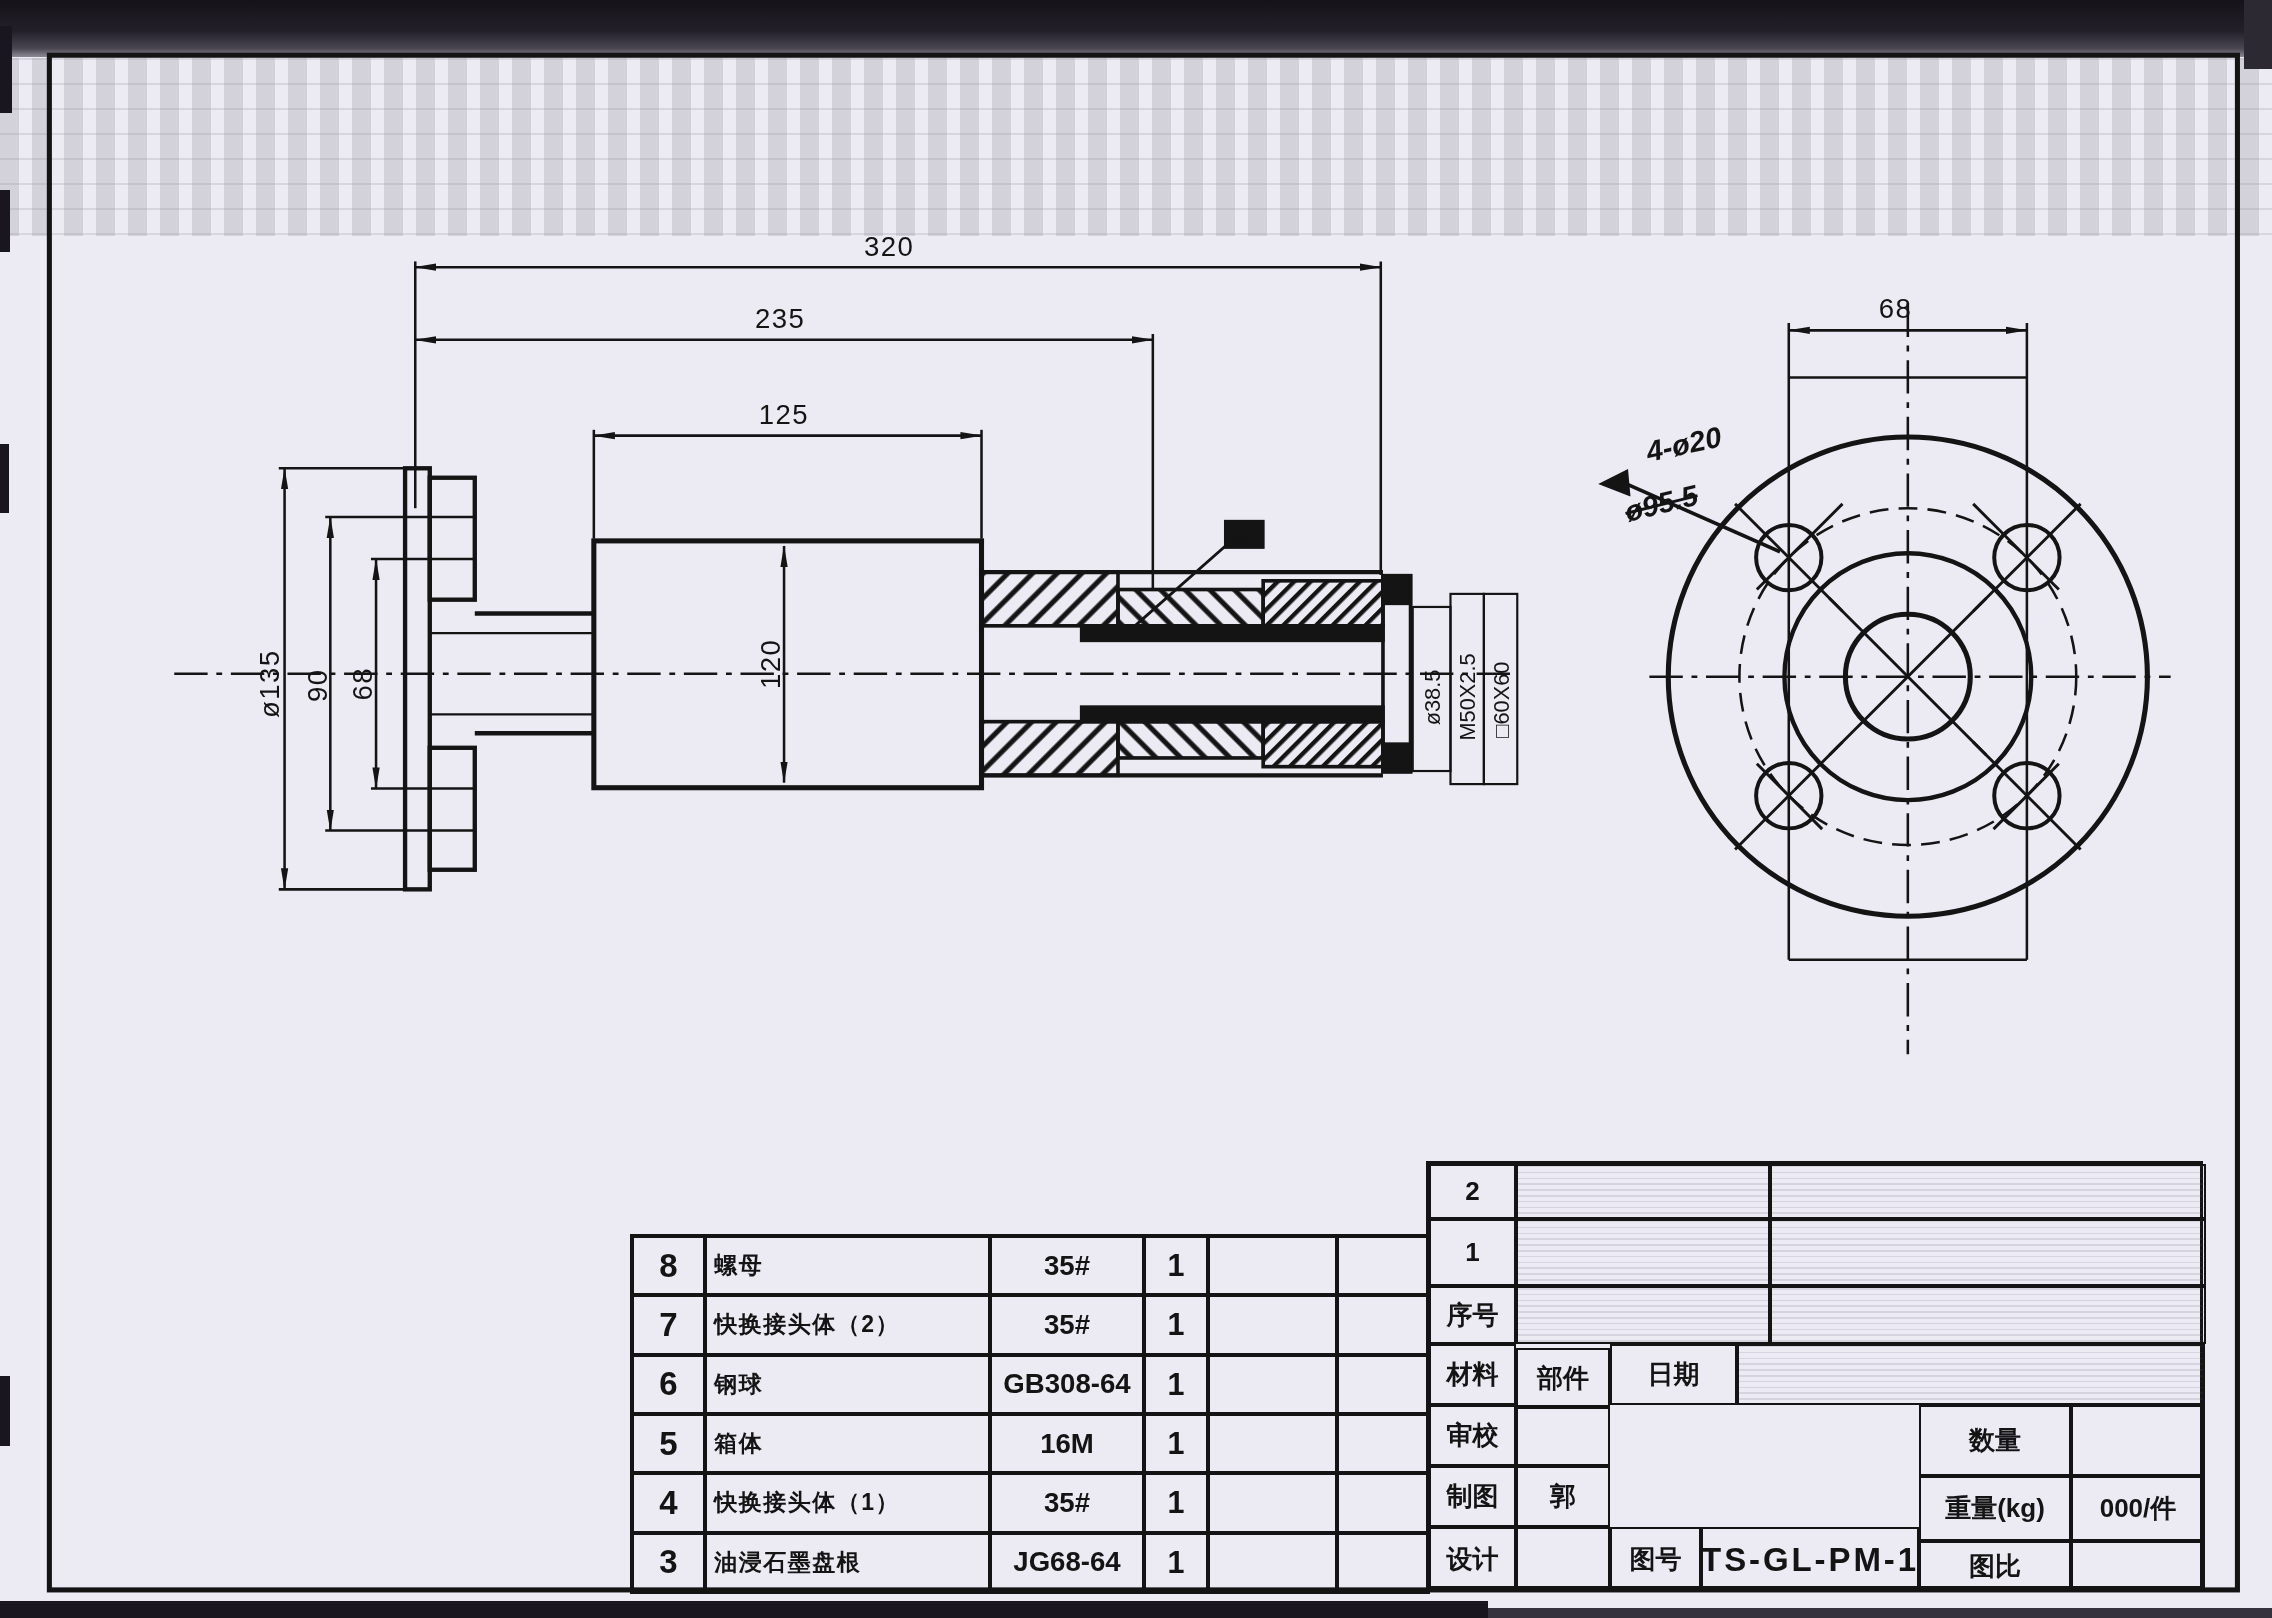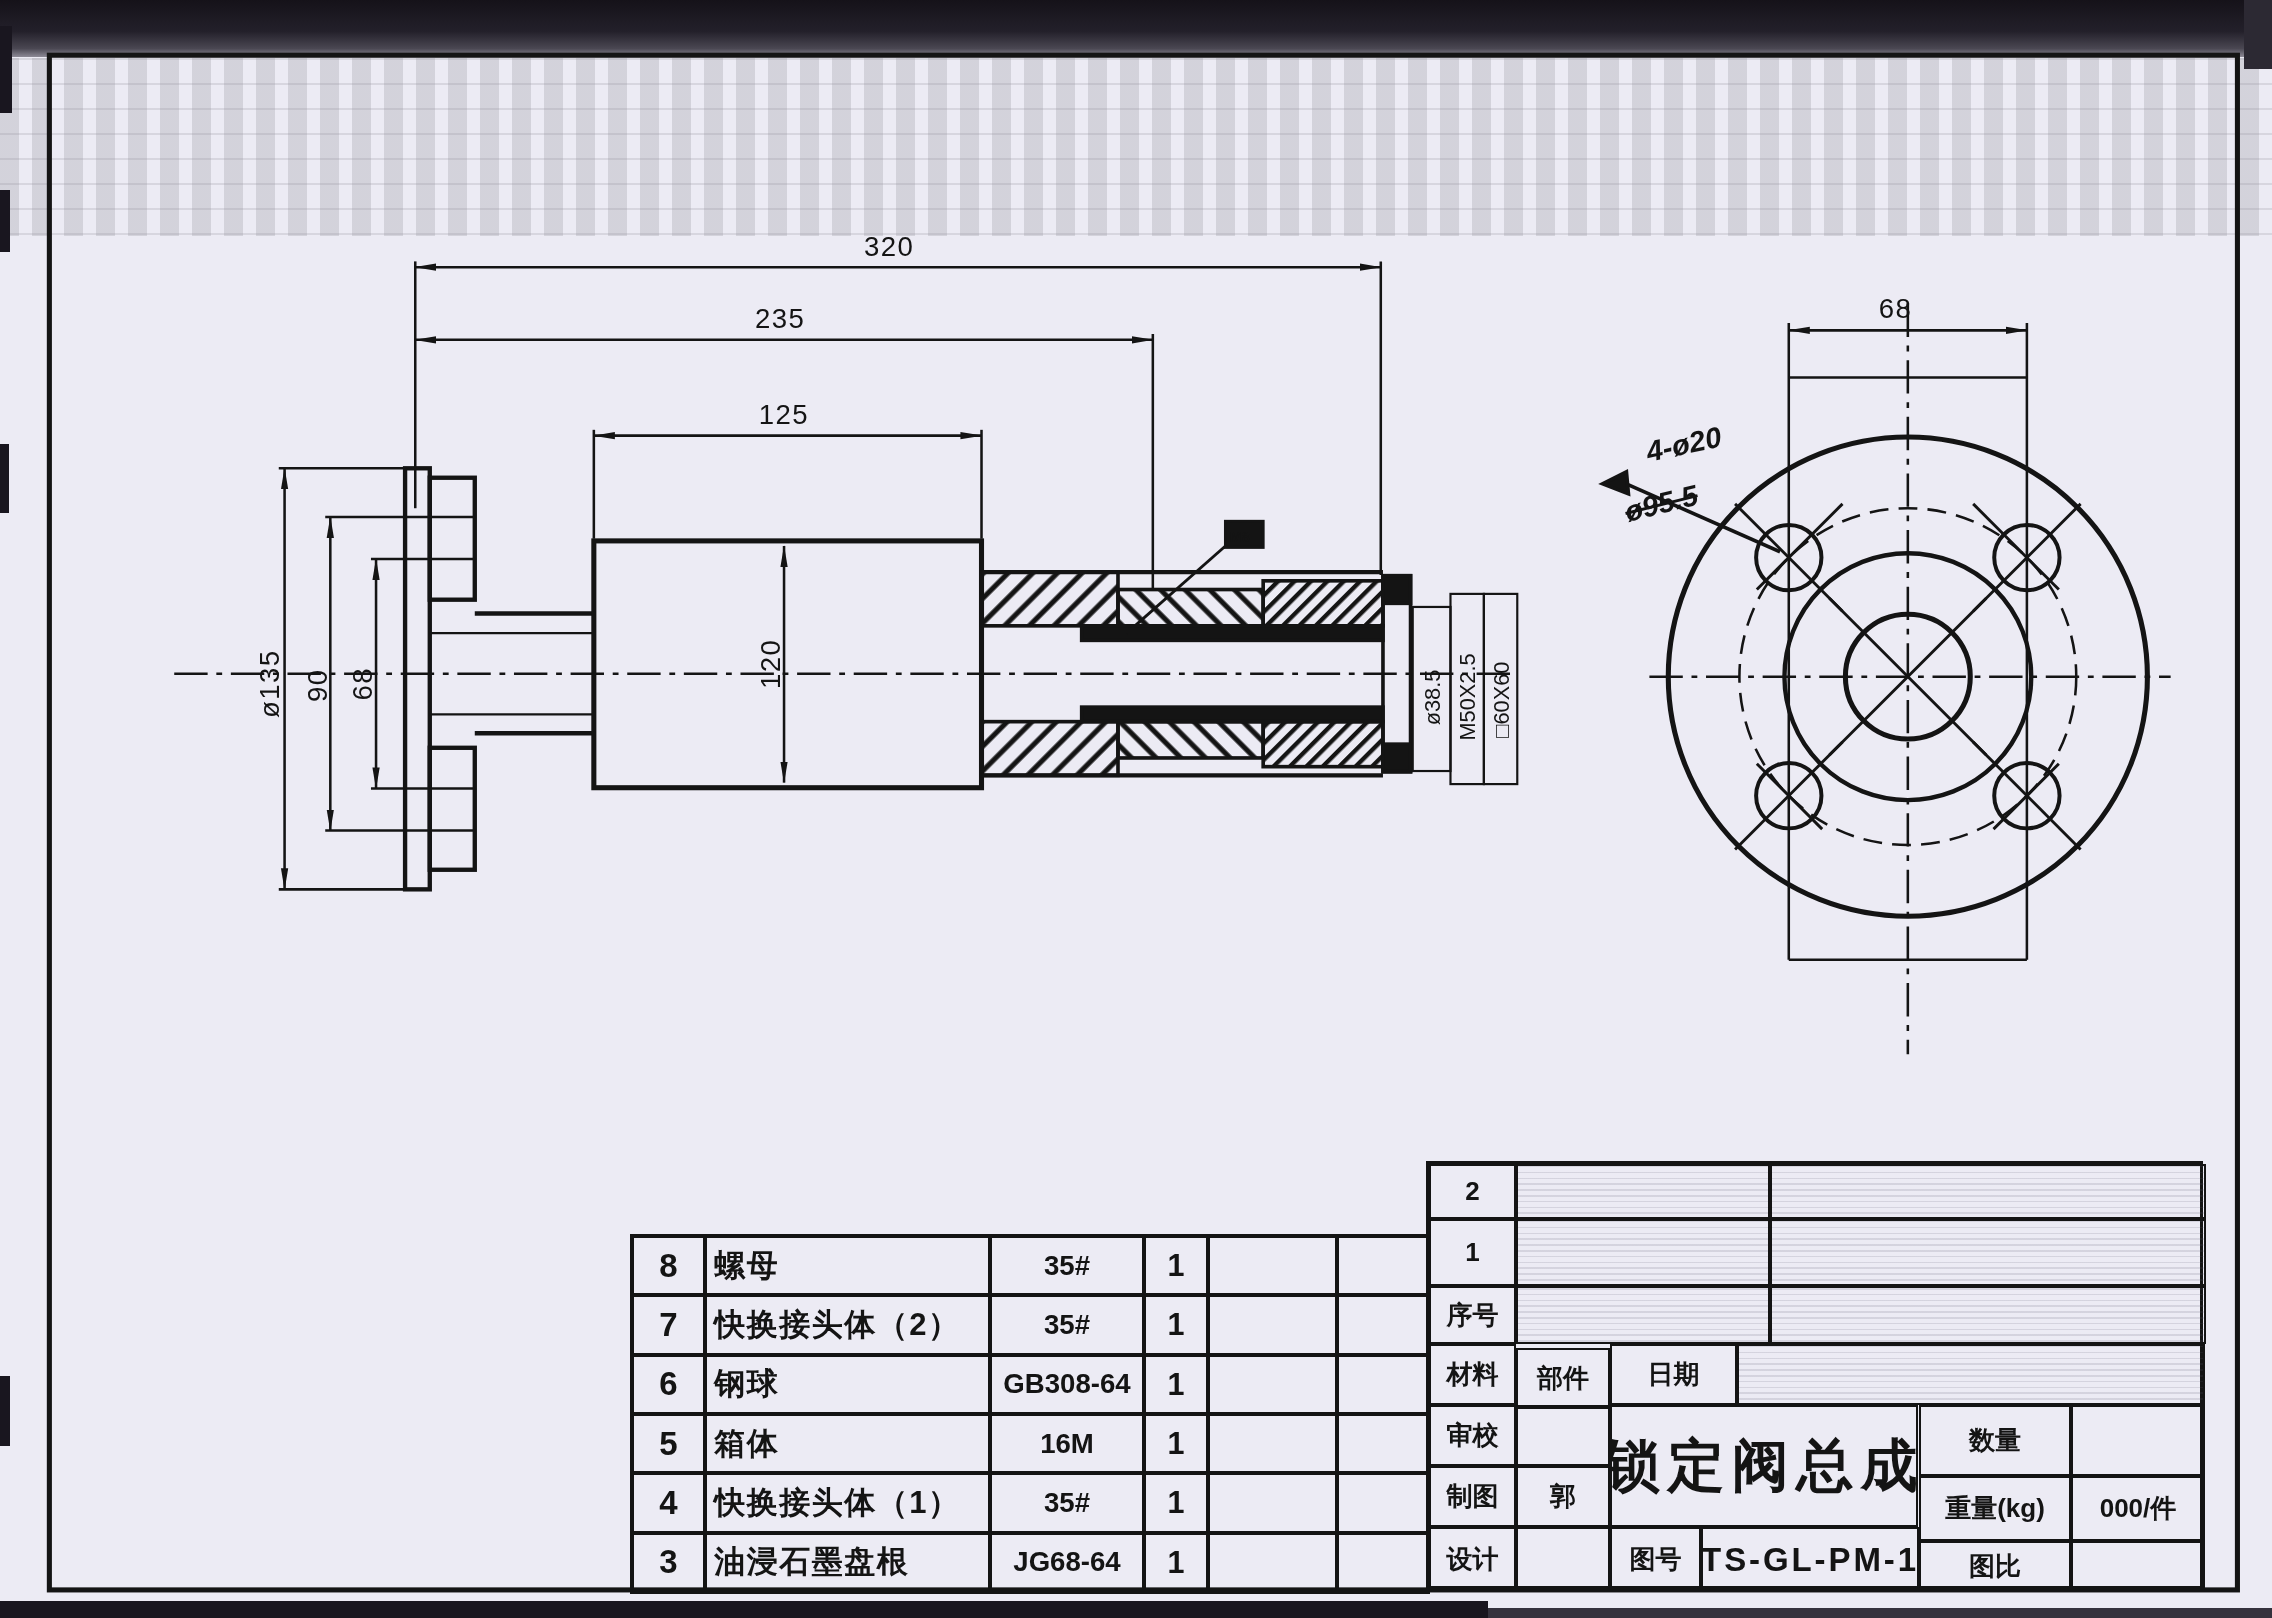"螺母" .ptable .c-name { font-size: 31px -> 23px }
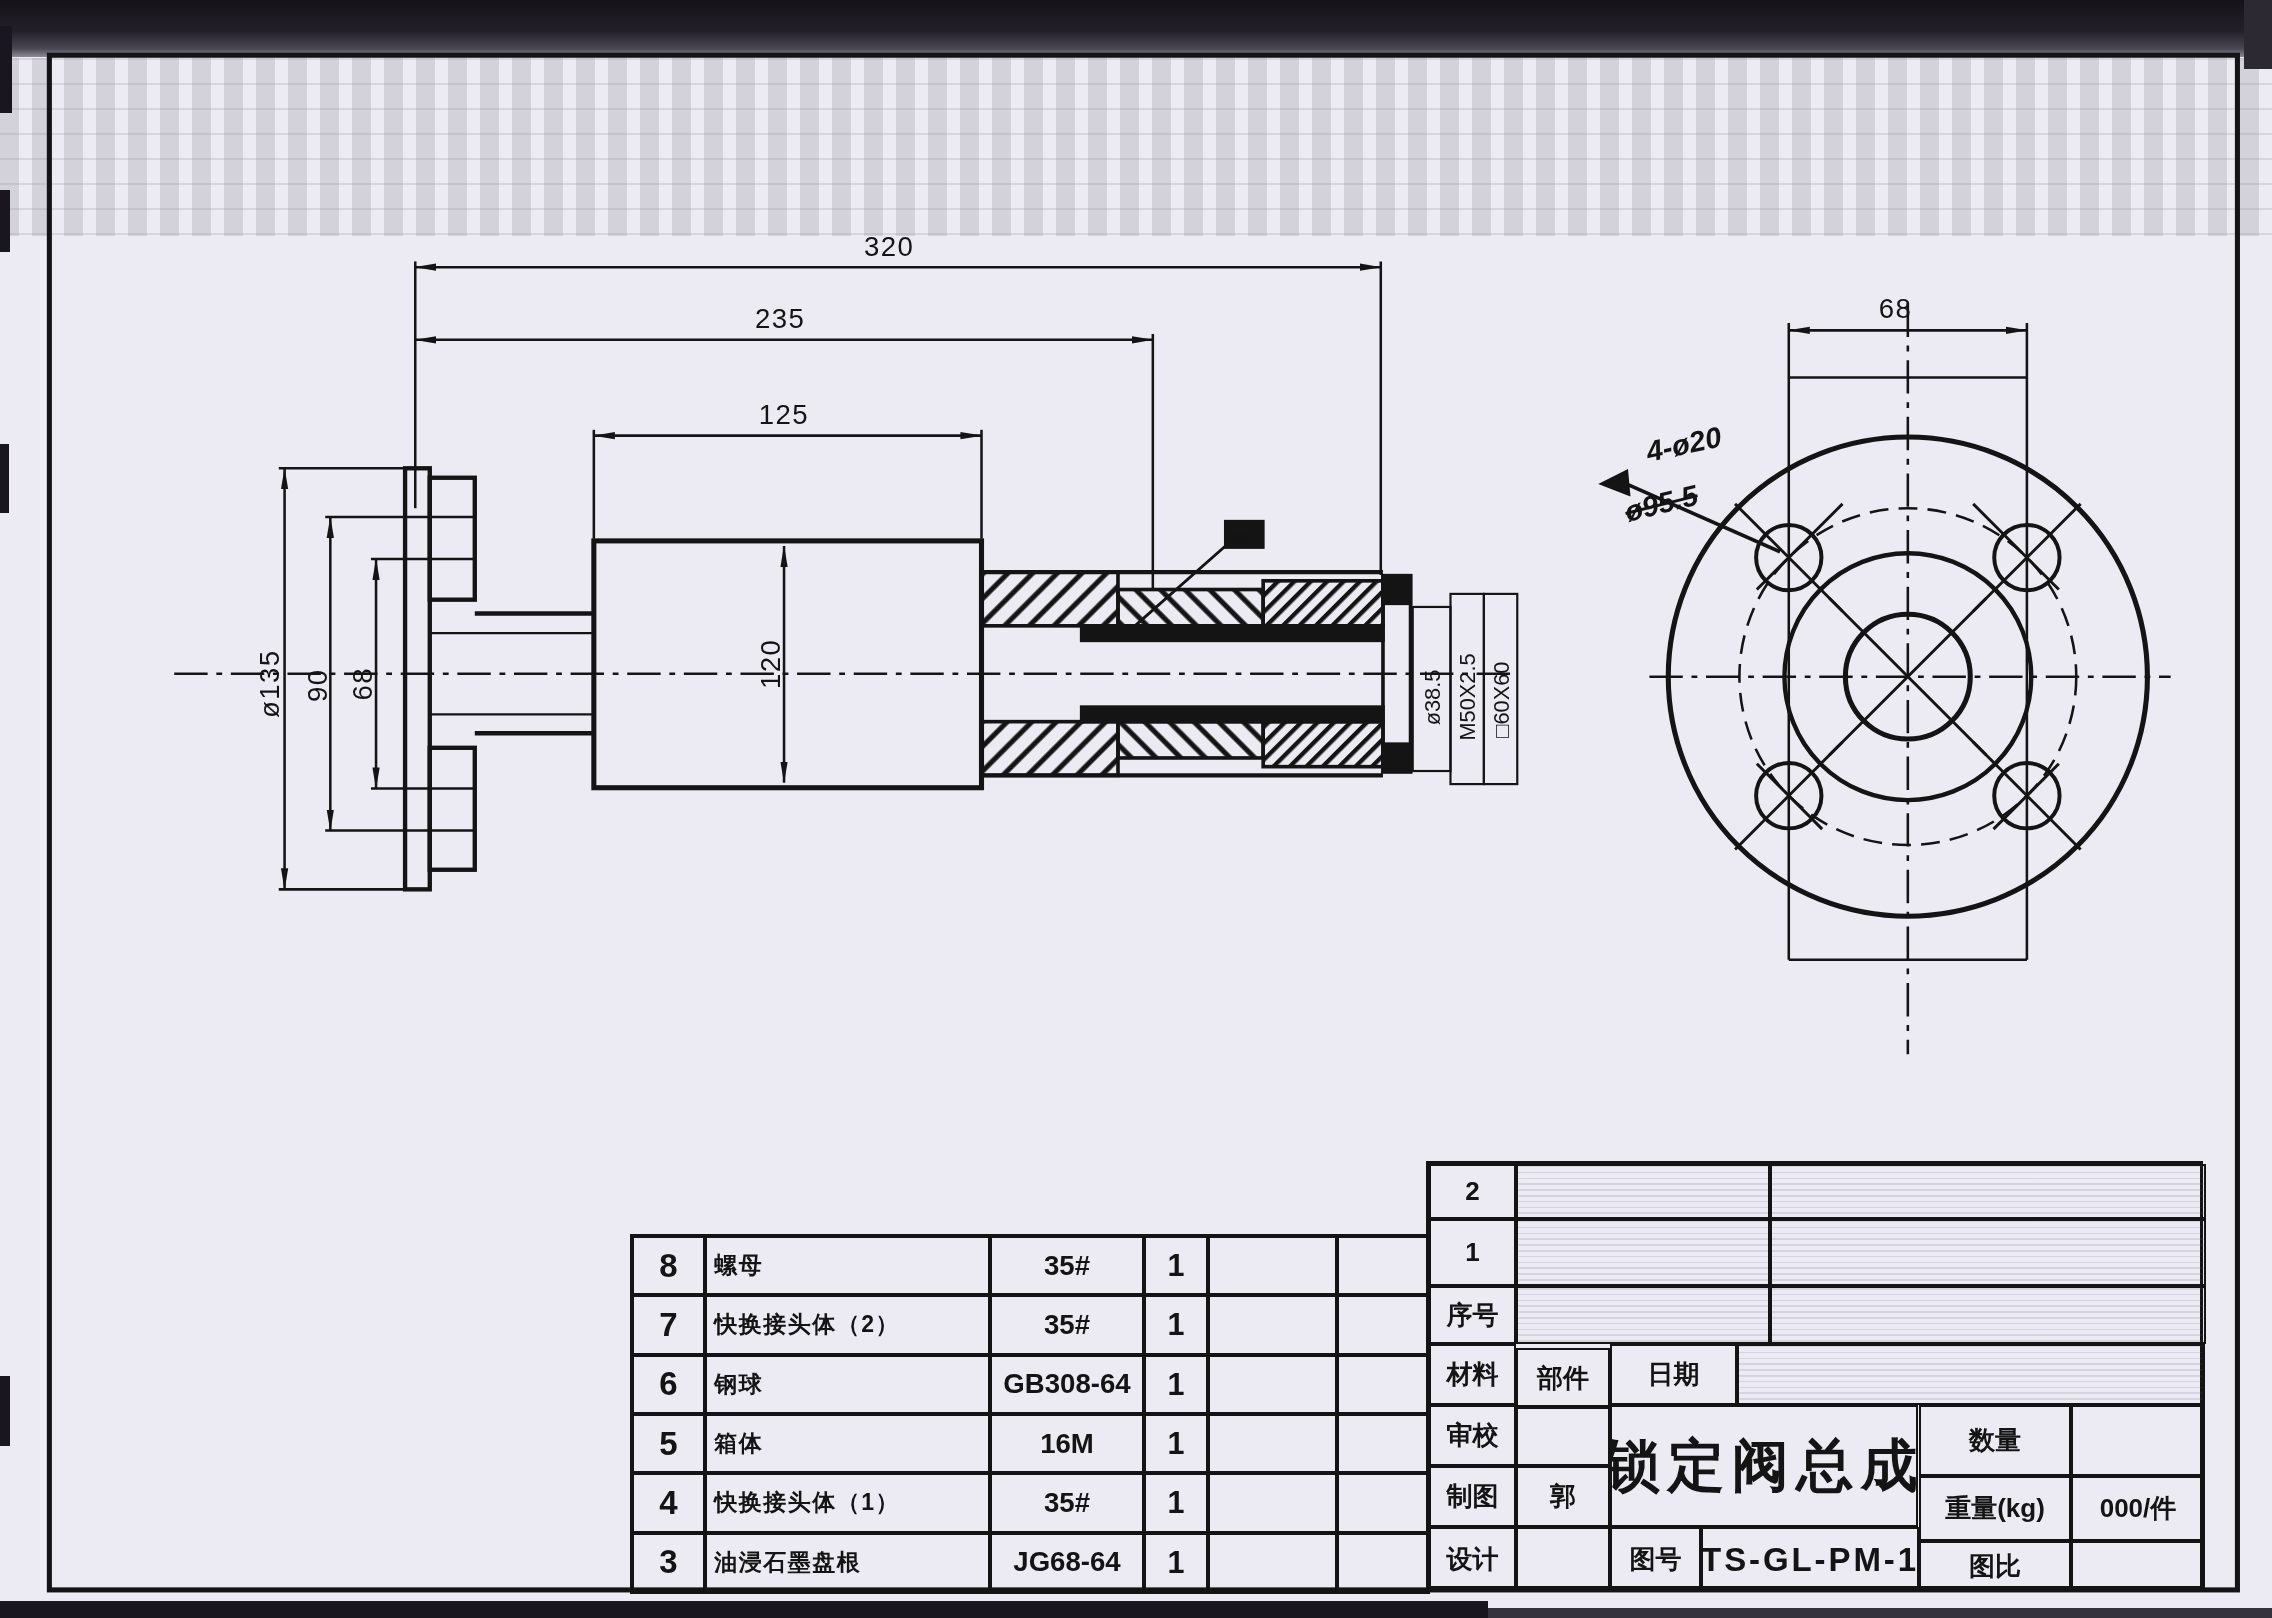"锁定阀总成" div.tcell { html: <div>锁定阀总成</div> -> none }
